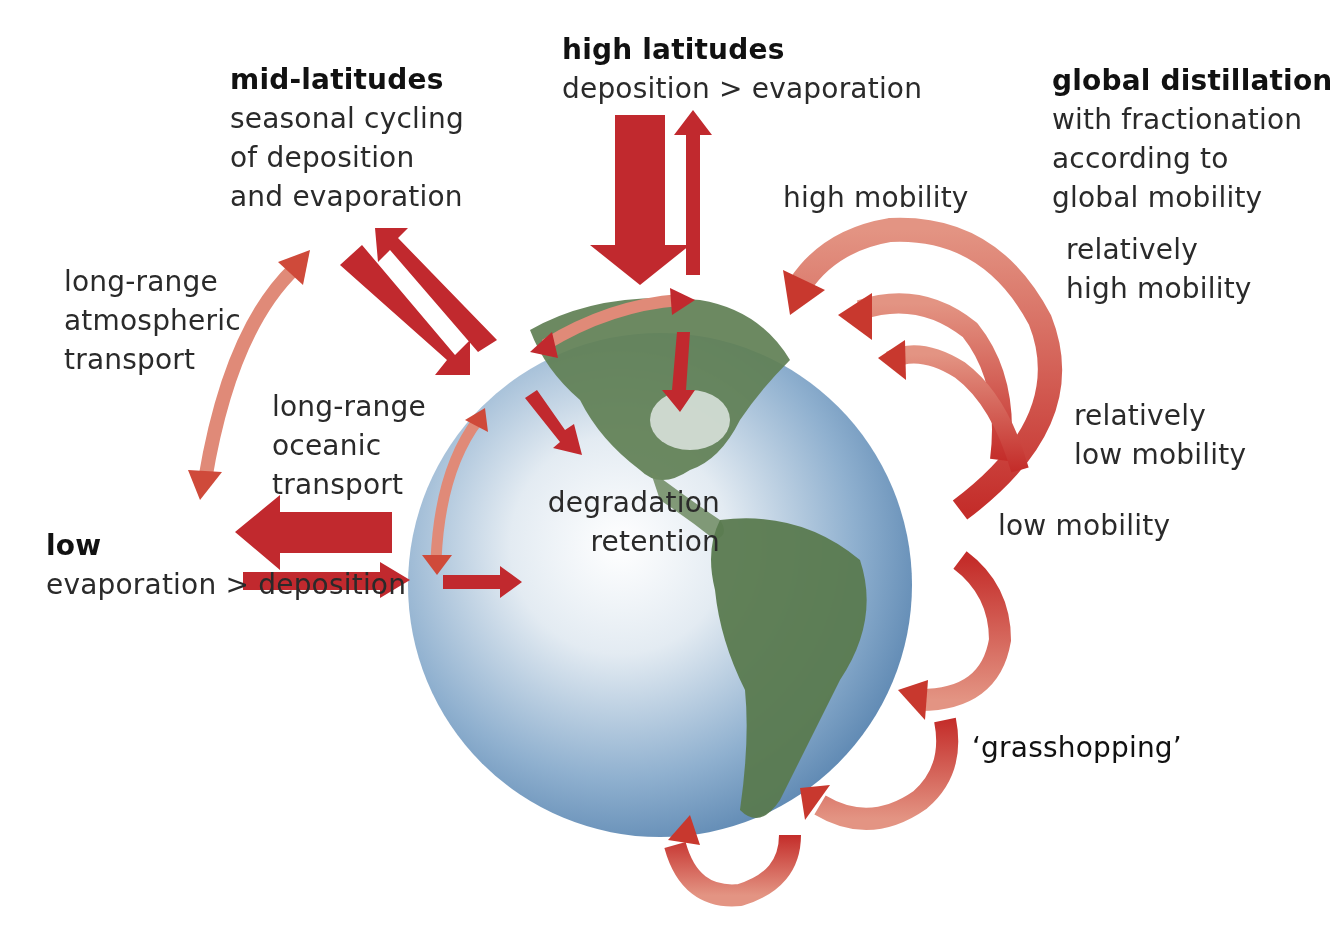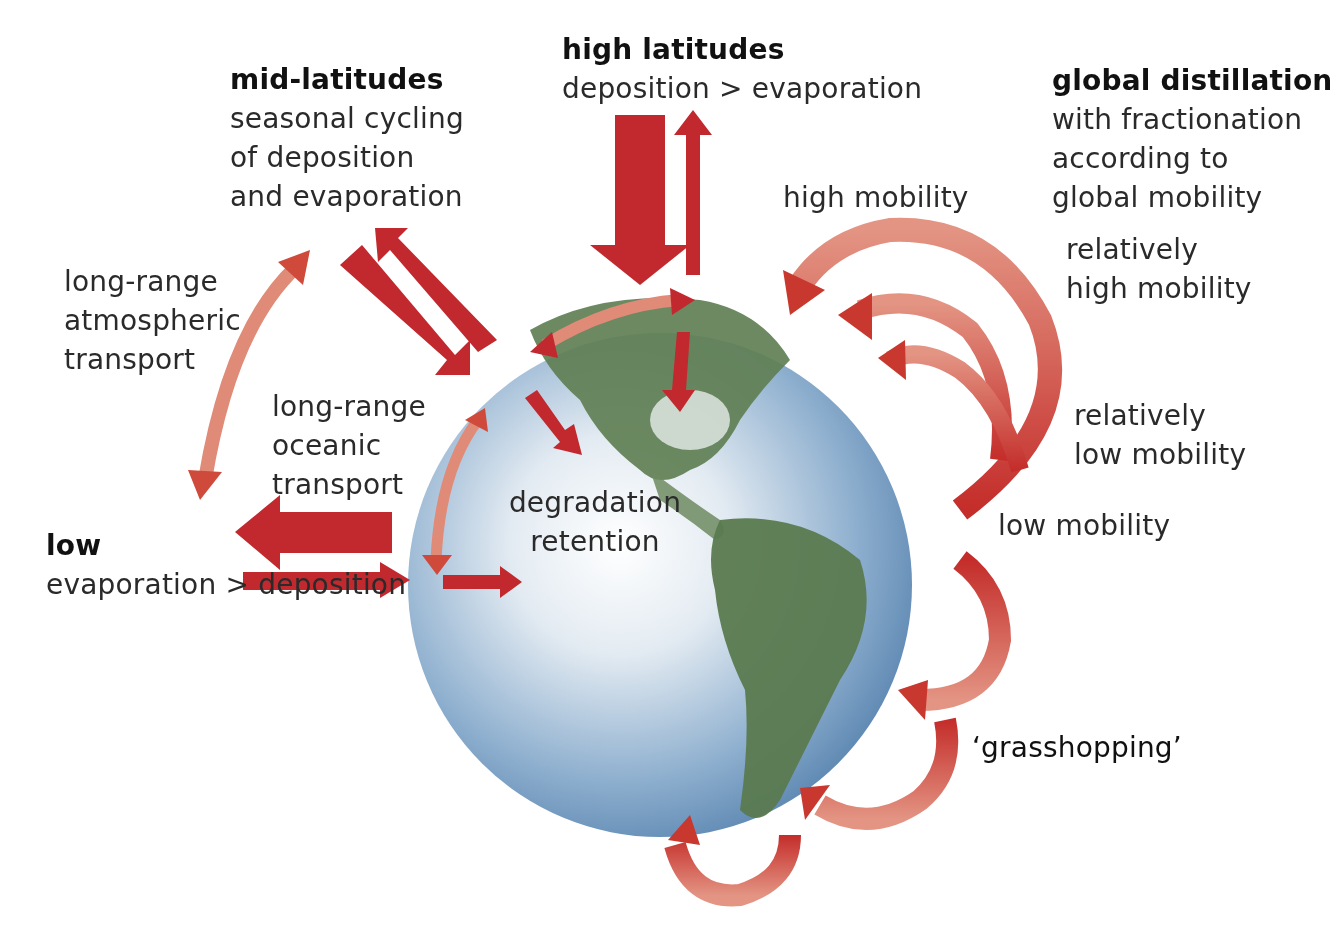"degradation" .center { text-align: center -> right }
